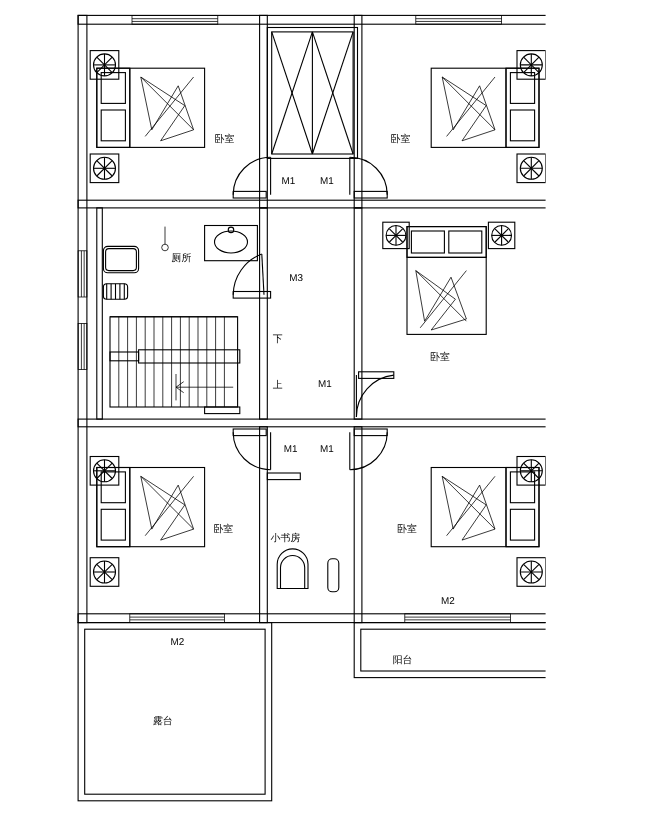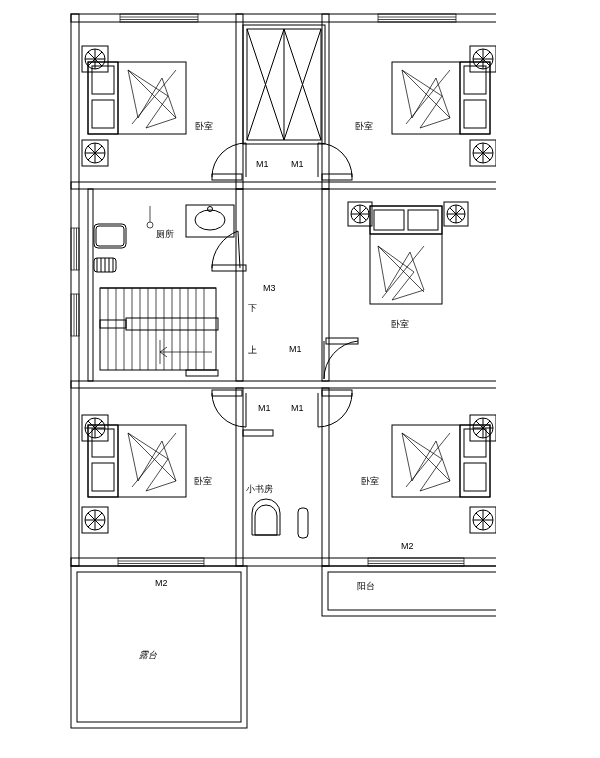"M3" span.lbl { margin-top: 36px -> none }
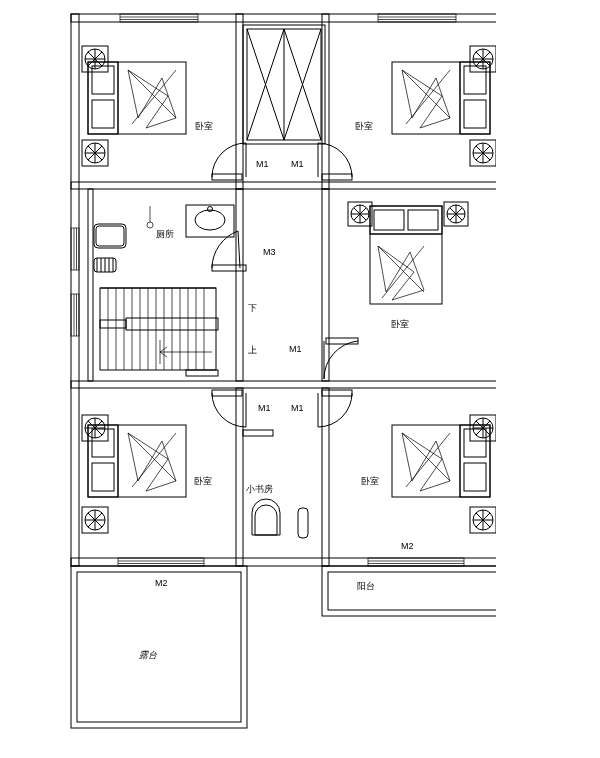"阳台" span.lbl { top: 580px -> 594px }
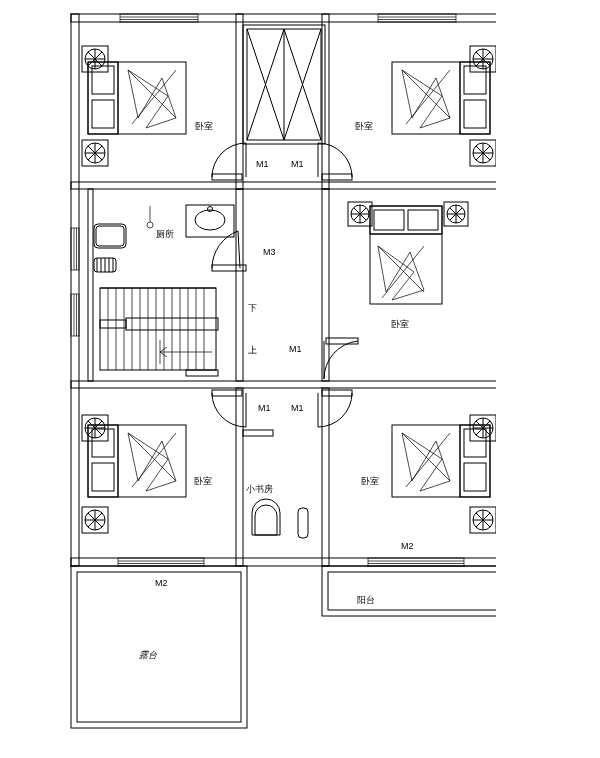"露台" span.lbl { font-style: italic -> none }
